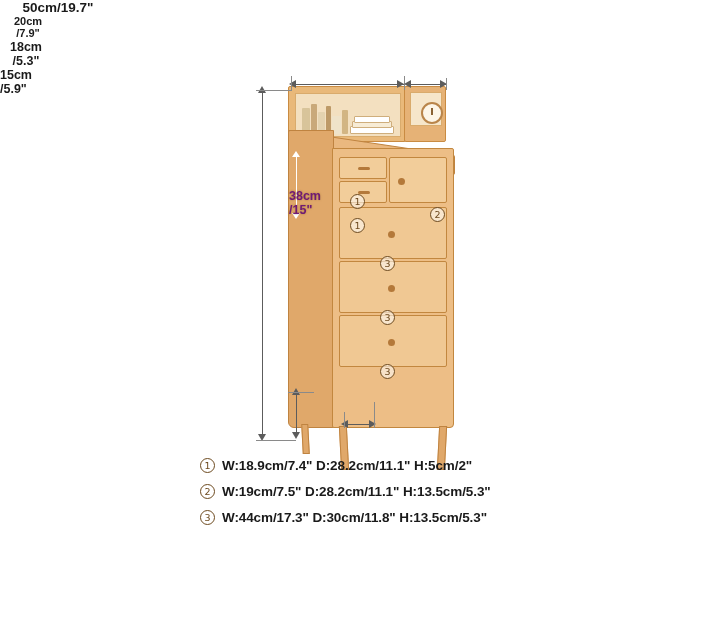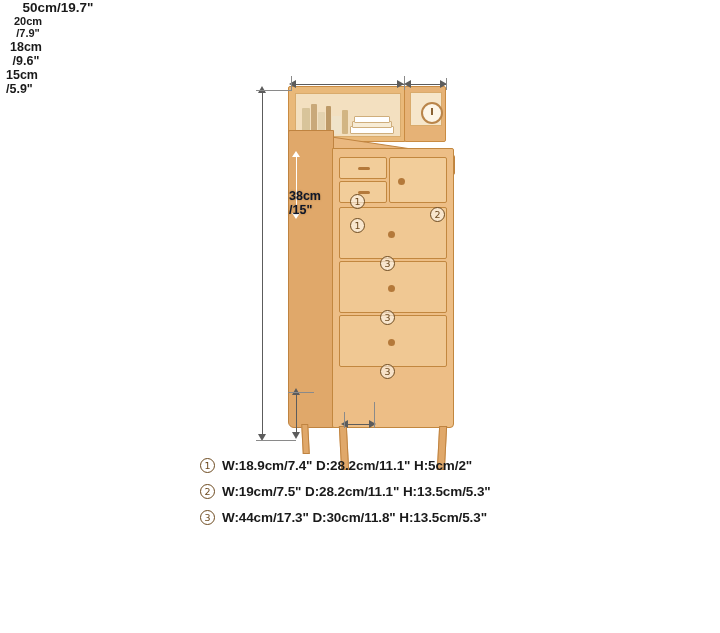"18cm" div.dimtext { text: /9.6 -> /5.3 }
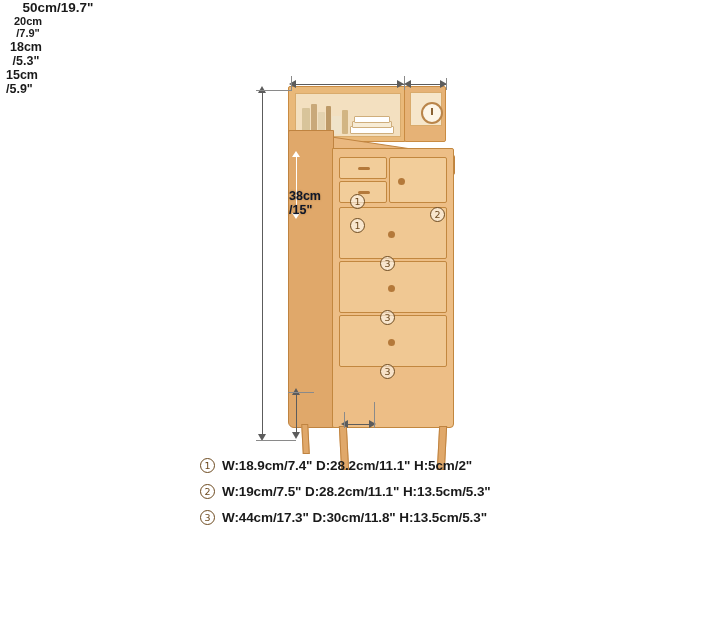"15cm" div.dimtext { padding-left: 6px -> none }
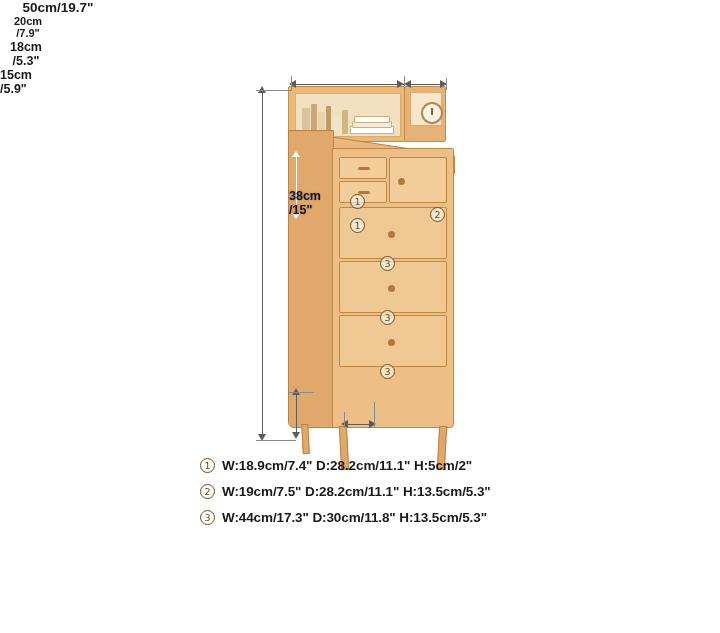"38cm" .white-dim { color: #0f172a -> #701a75 }
